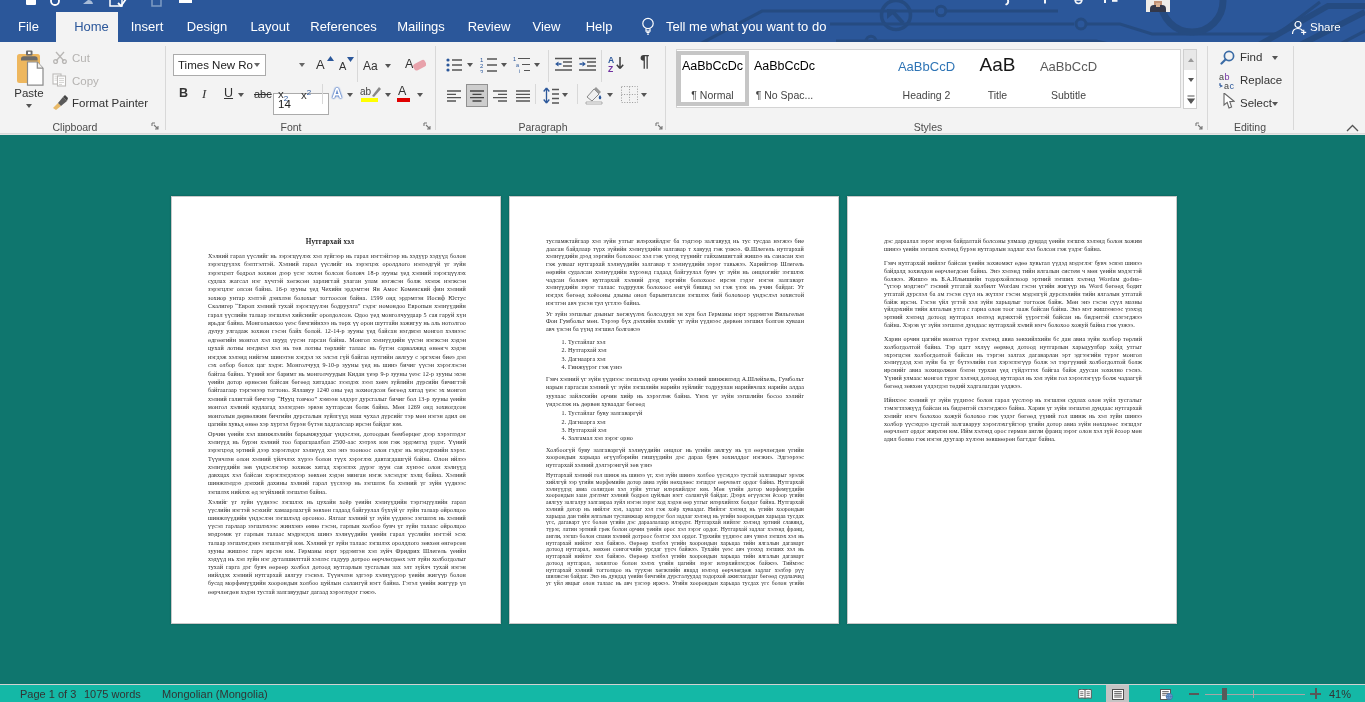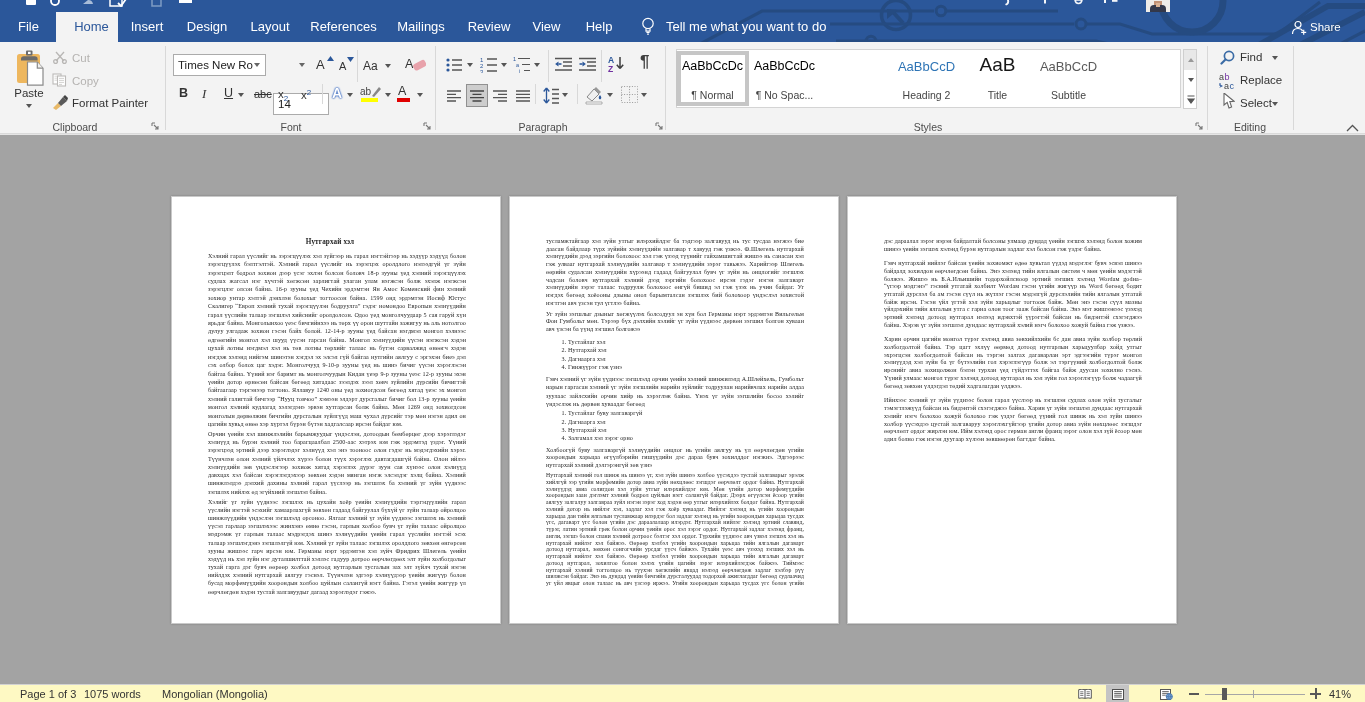"Нутгархай хэл" #docarea { background: #a3a3a3 -> #0f766e }
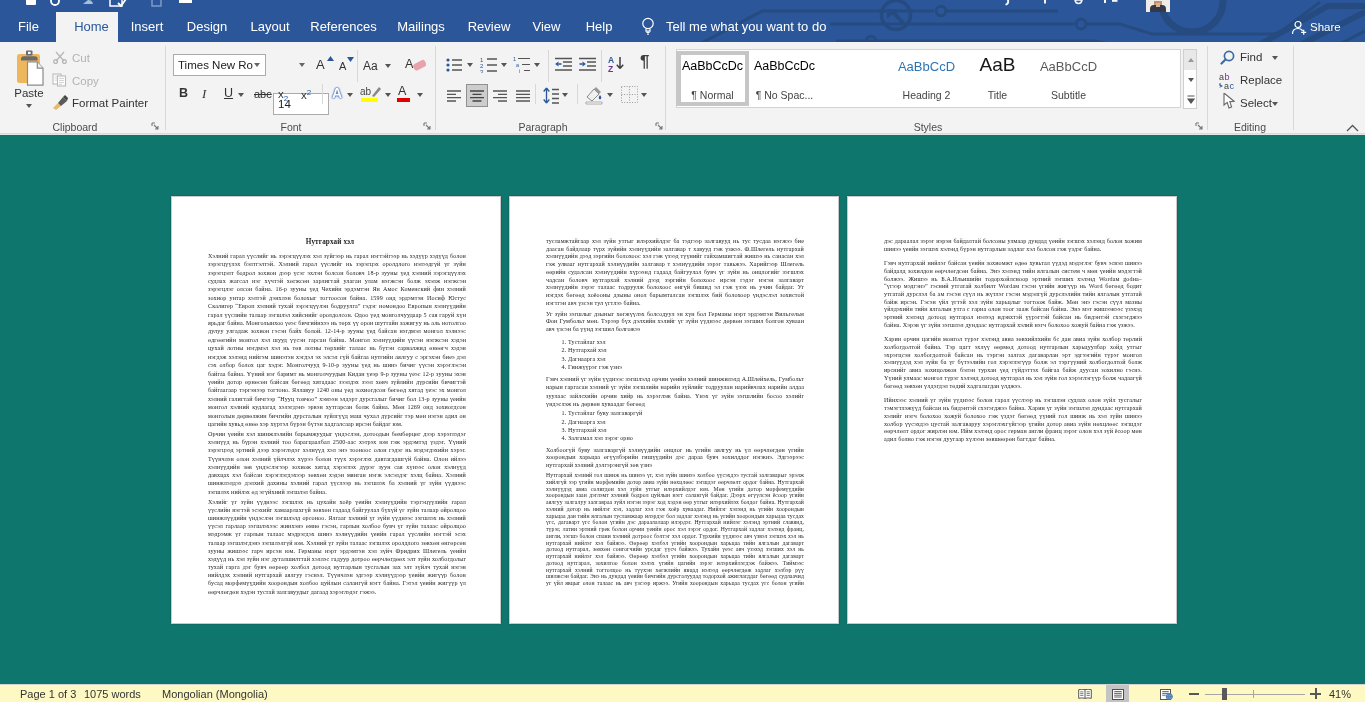"Page 1 of 3" #statusbar { background: #fef9c3 -> #14b8a6 }
